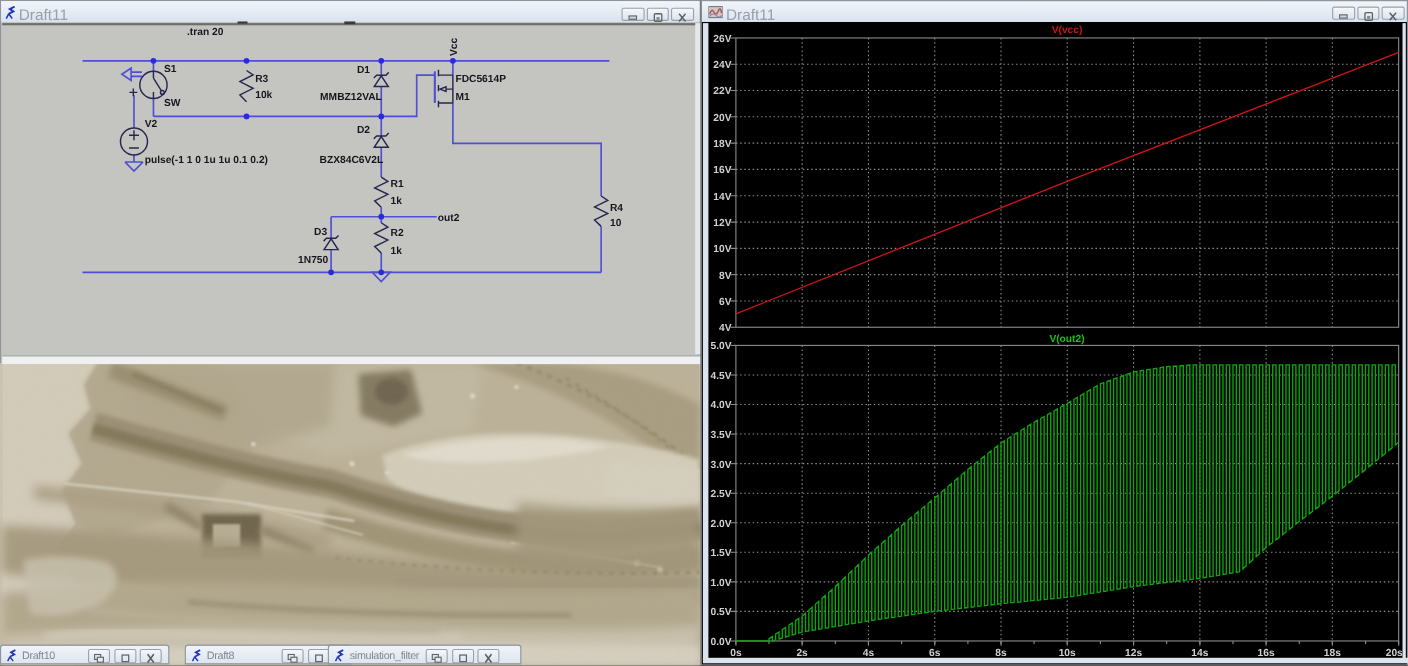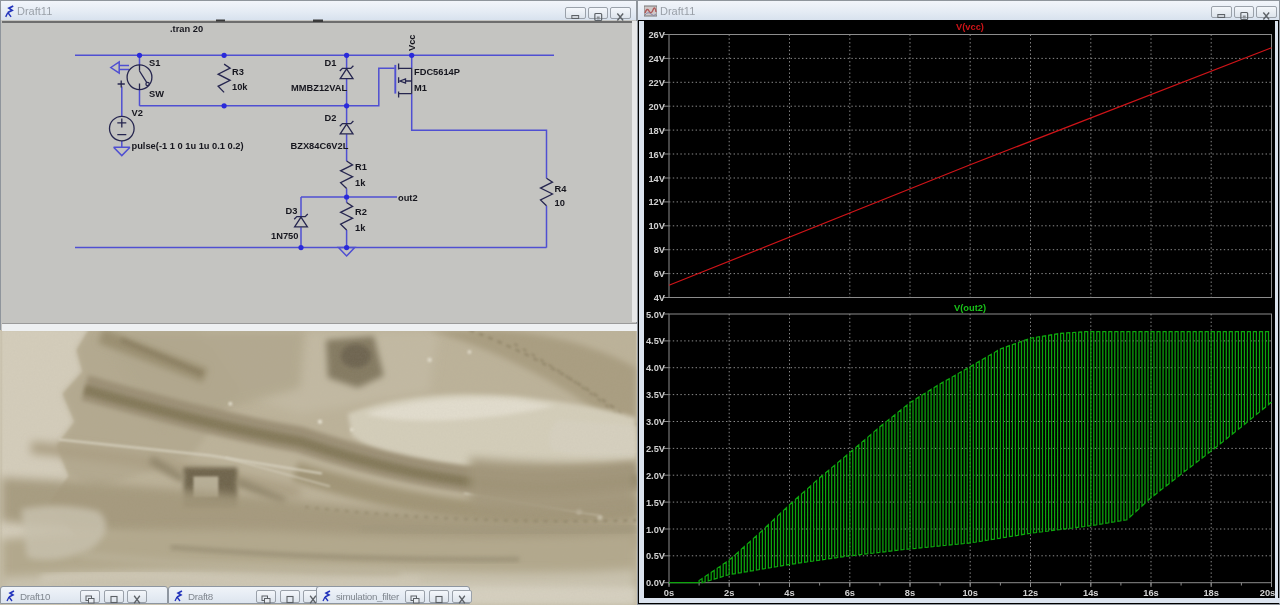"Draft11" .ttxt { font-size: 11px -> 14px }
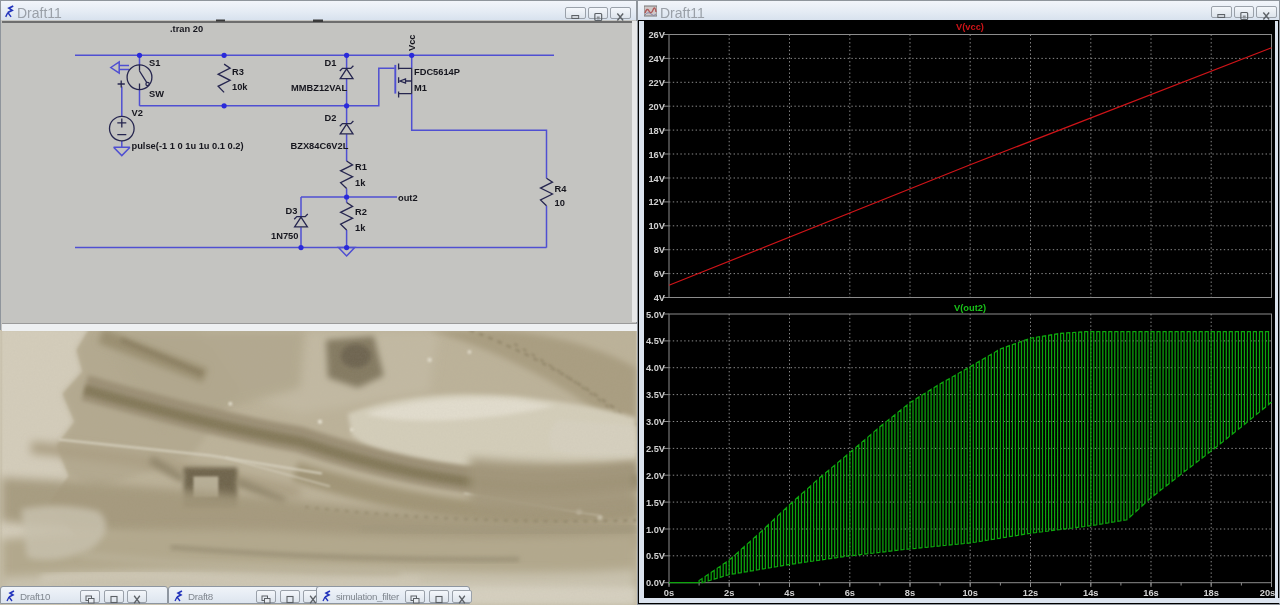"Draft10" div.tab { width: 168px -> 154px }
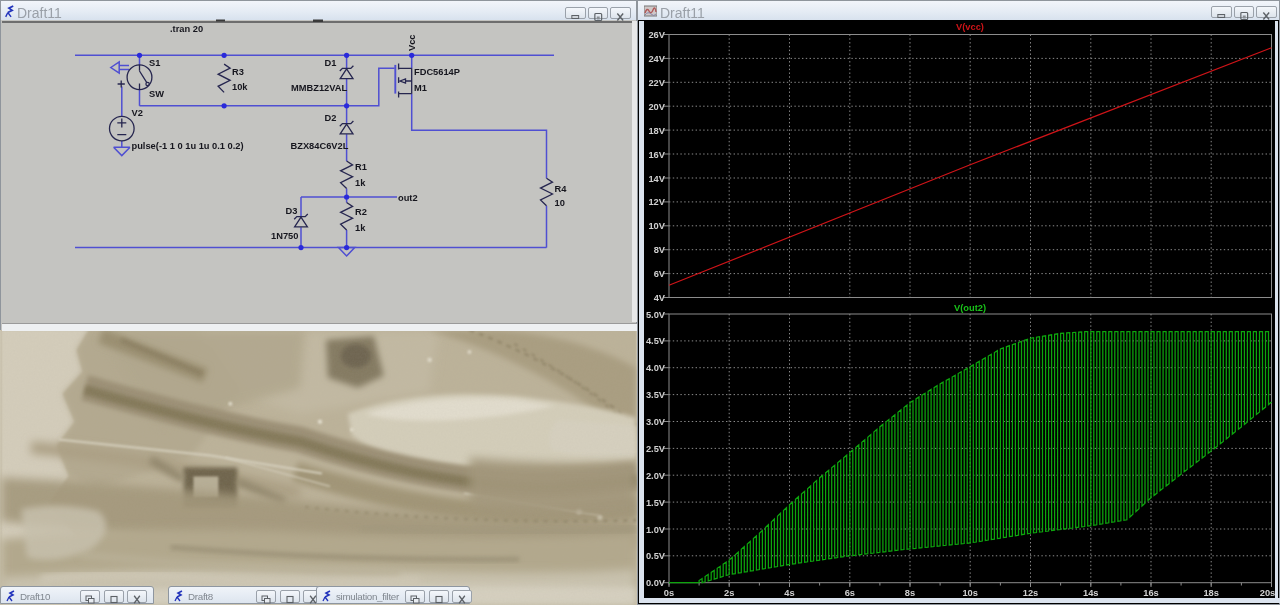"simulation_filter" div.tab { left: 316px -> 298px; width: 154px -> 176px }
